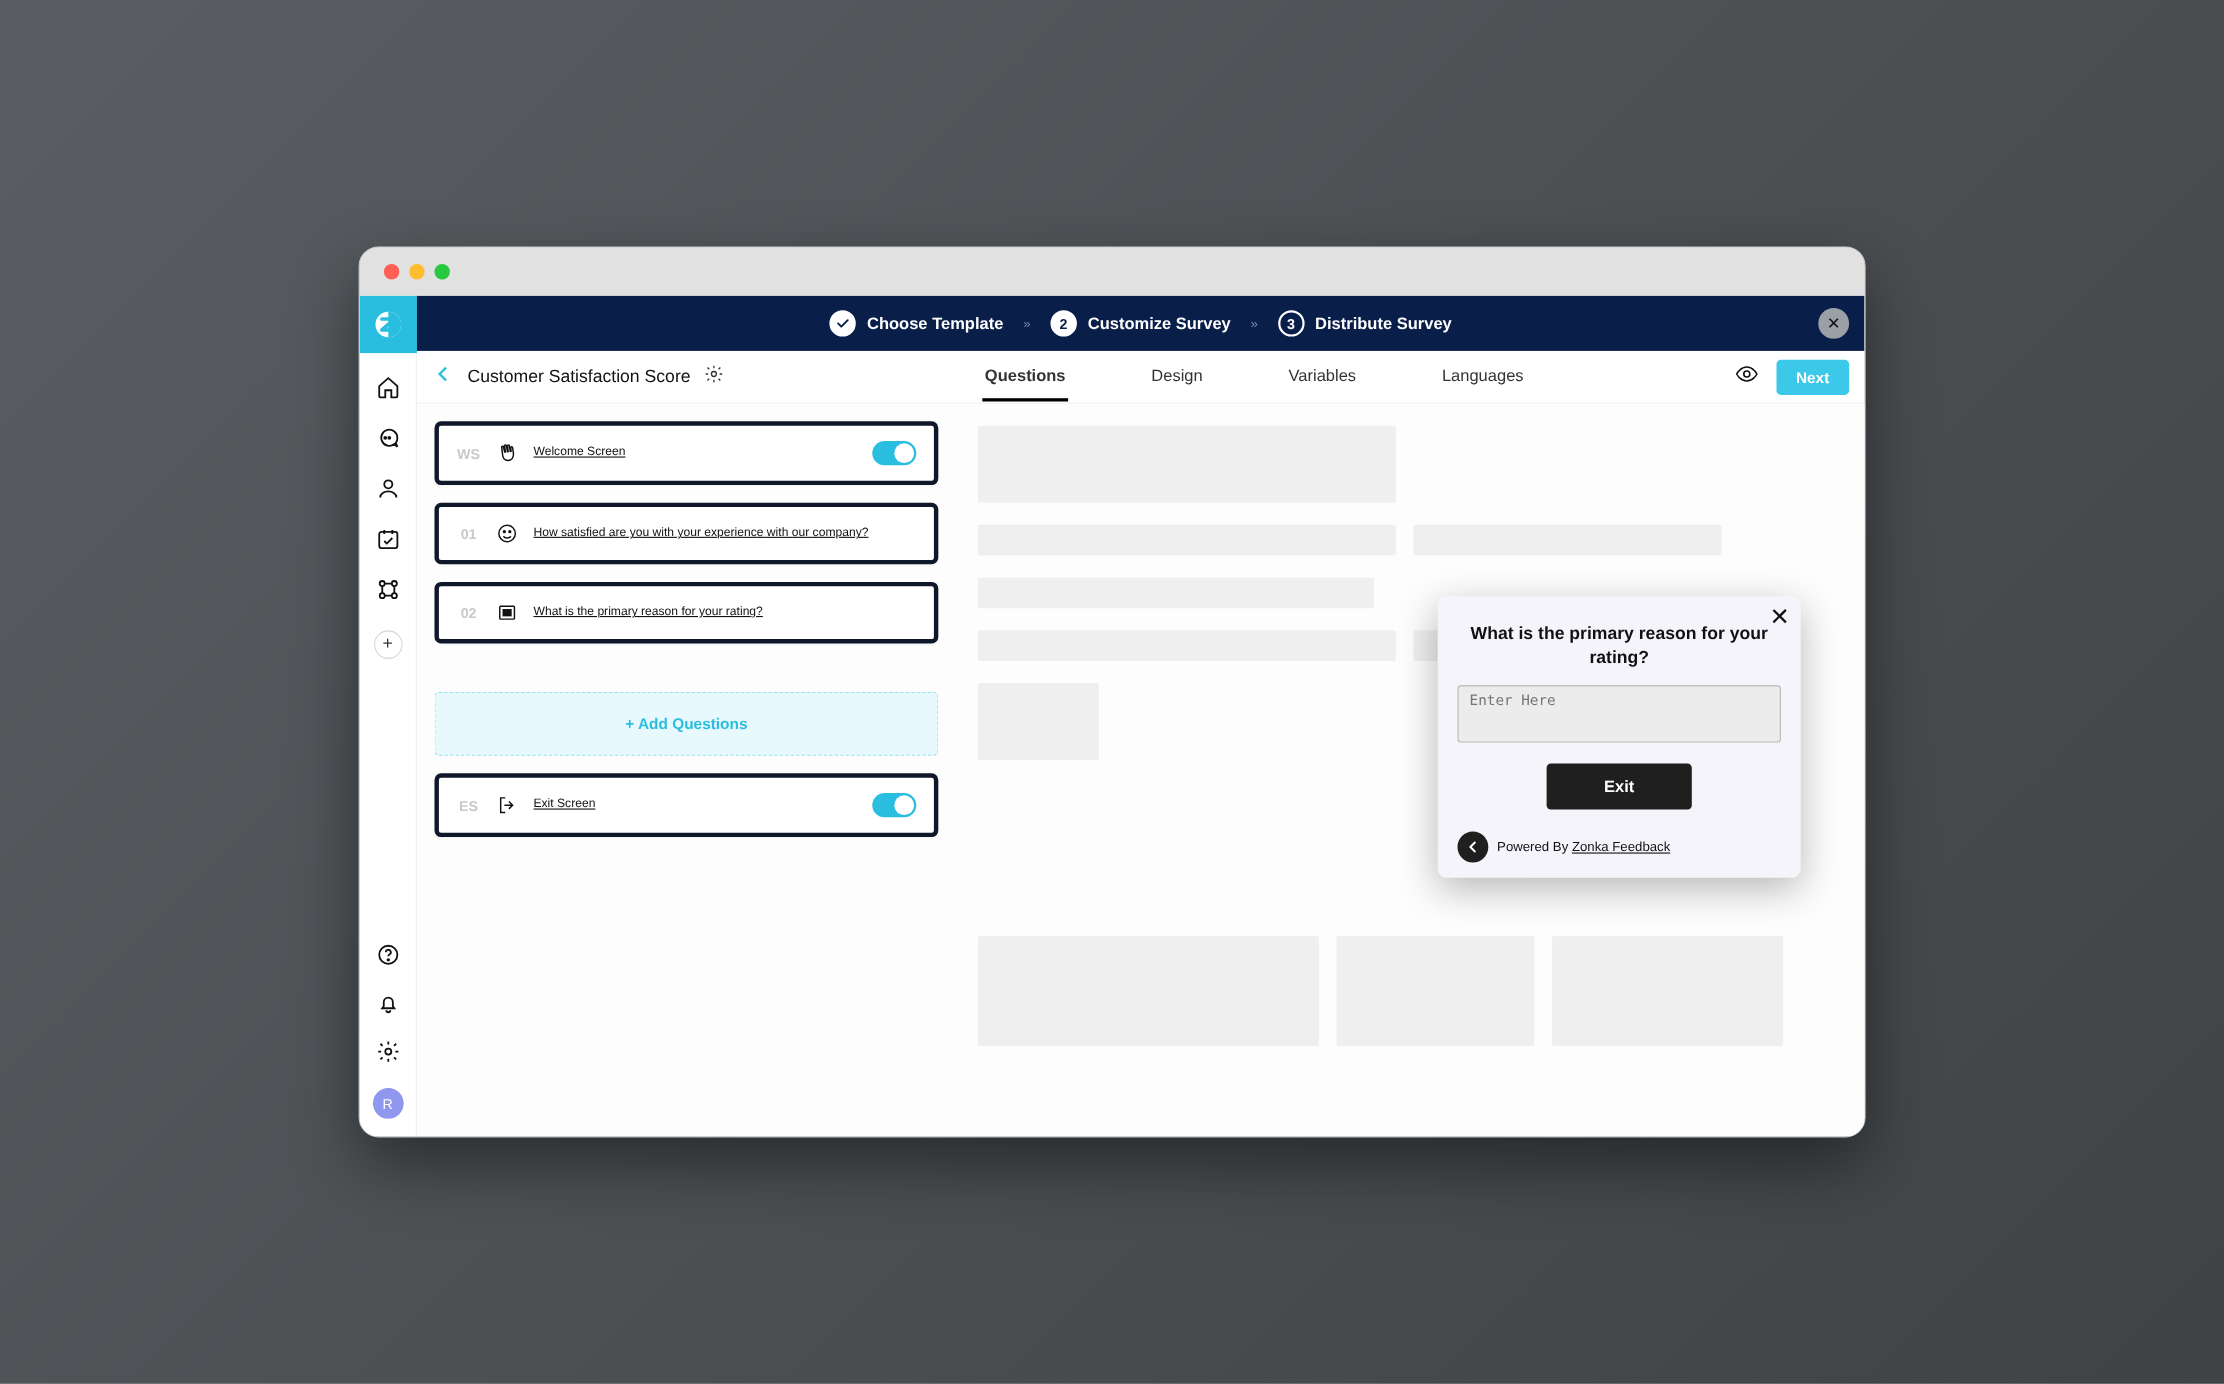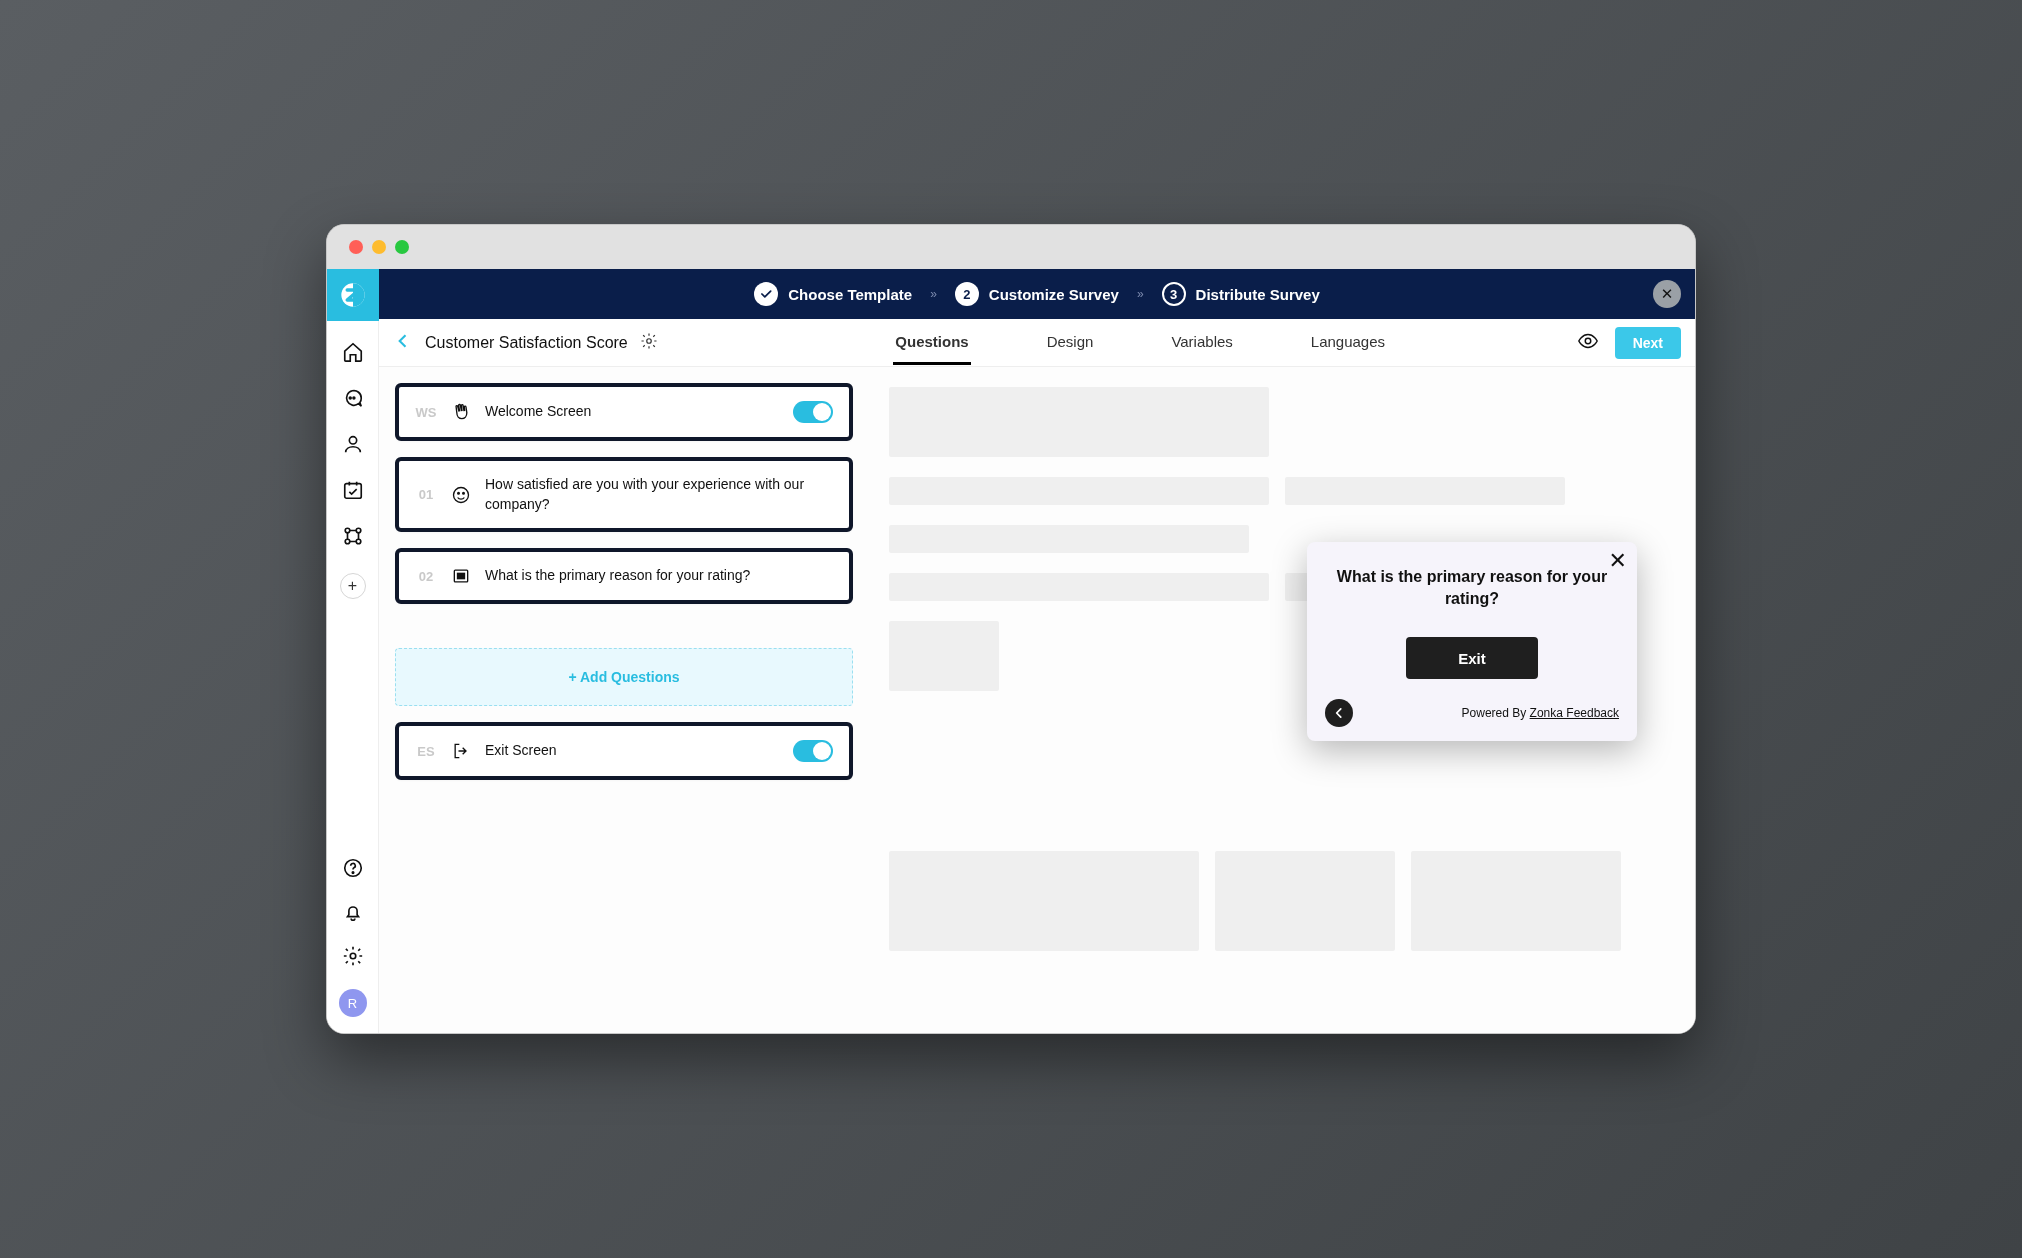"Welcome Screen" .card .label { font-size: 14px -> 11px; text-decoration: none -> underline }
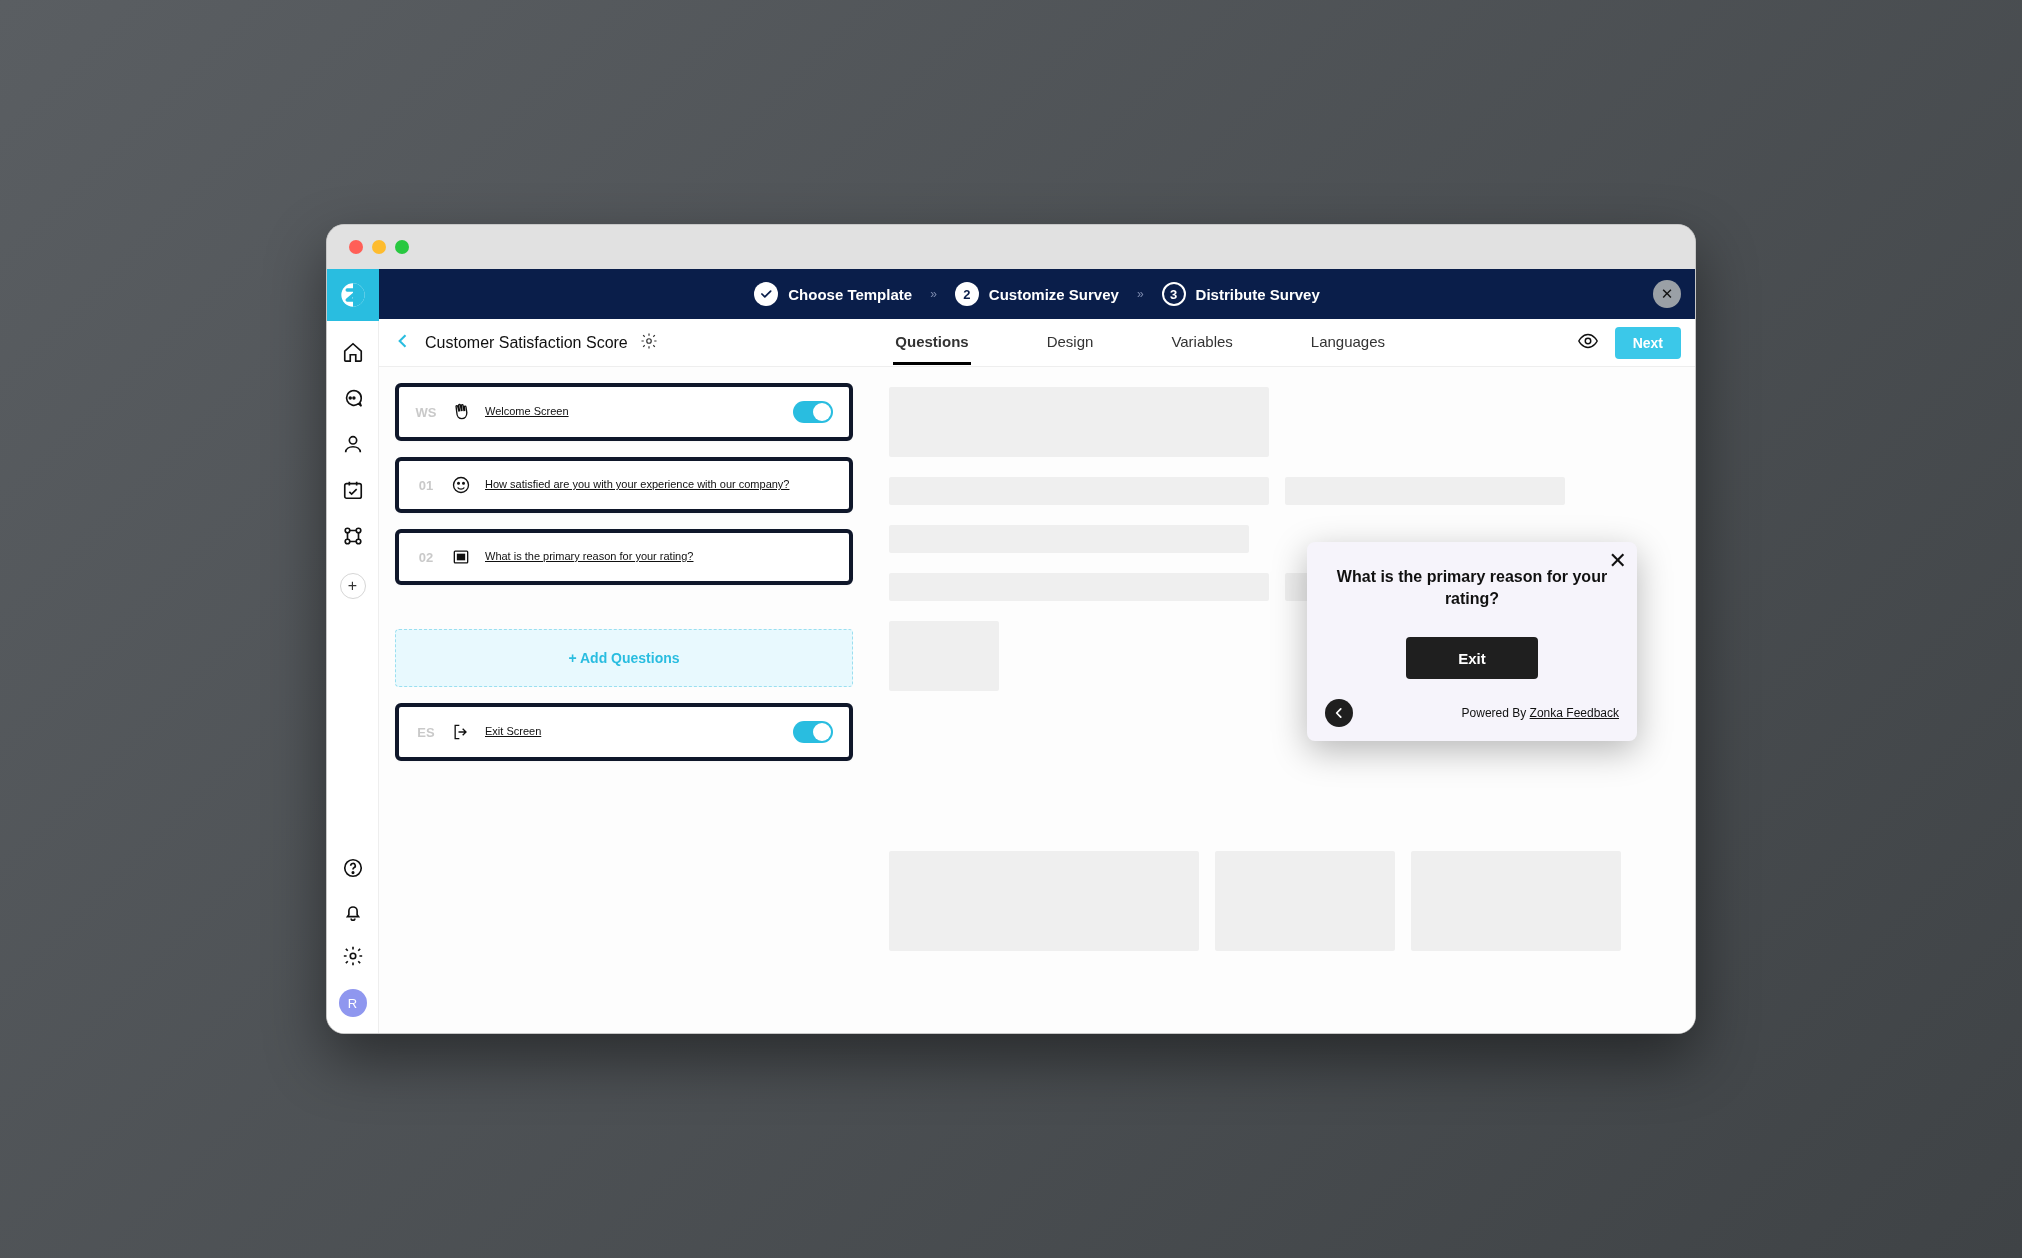"Enter Here" textarea { html: none -> <textarea></textarea> }
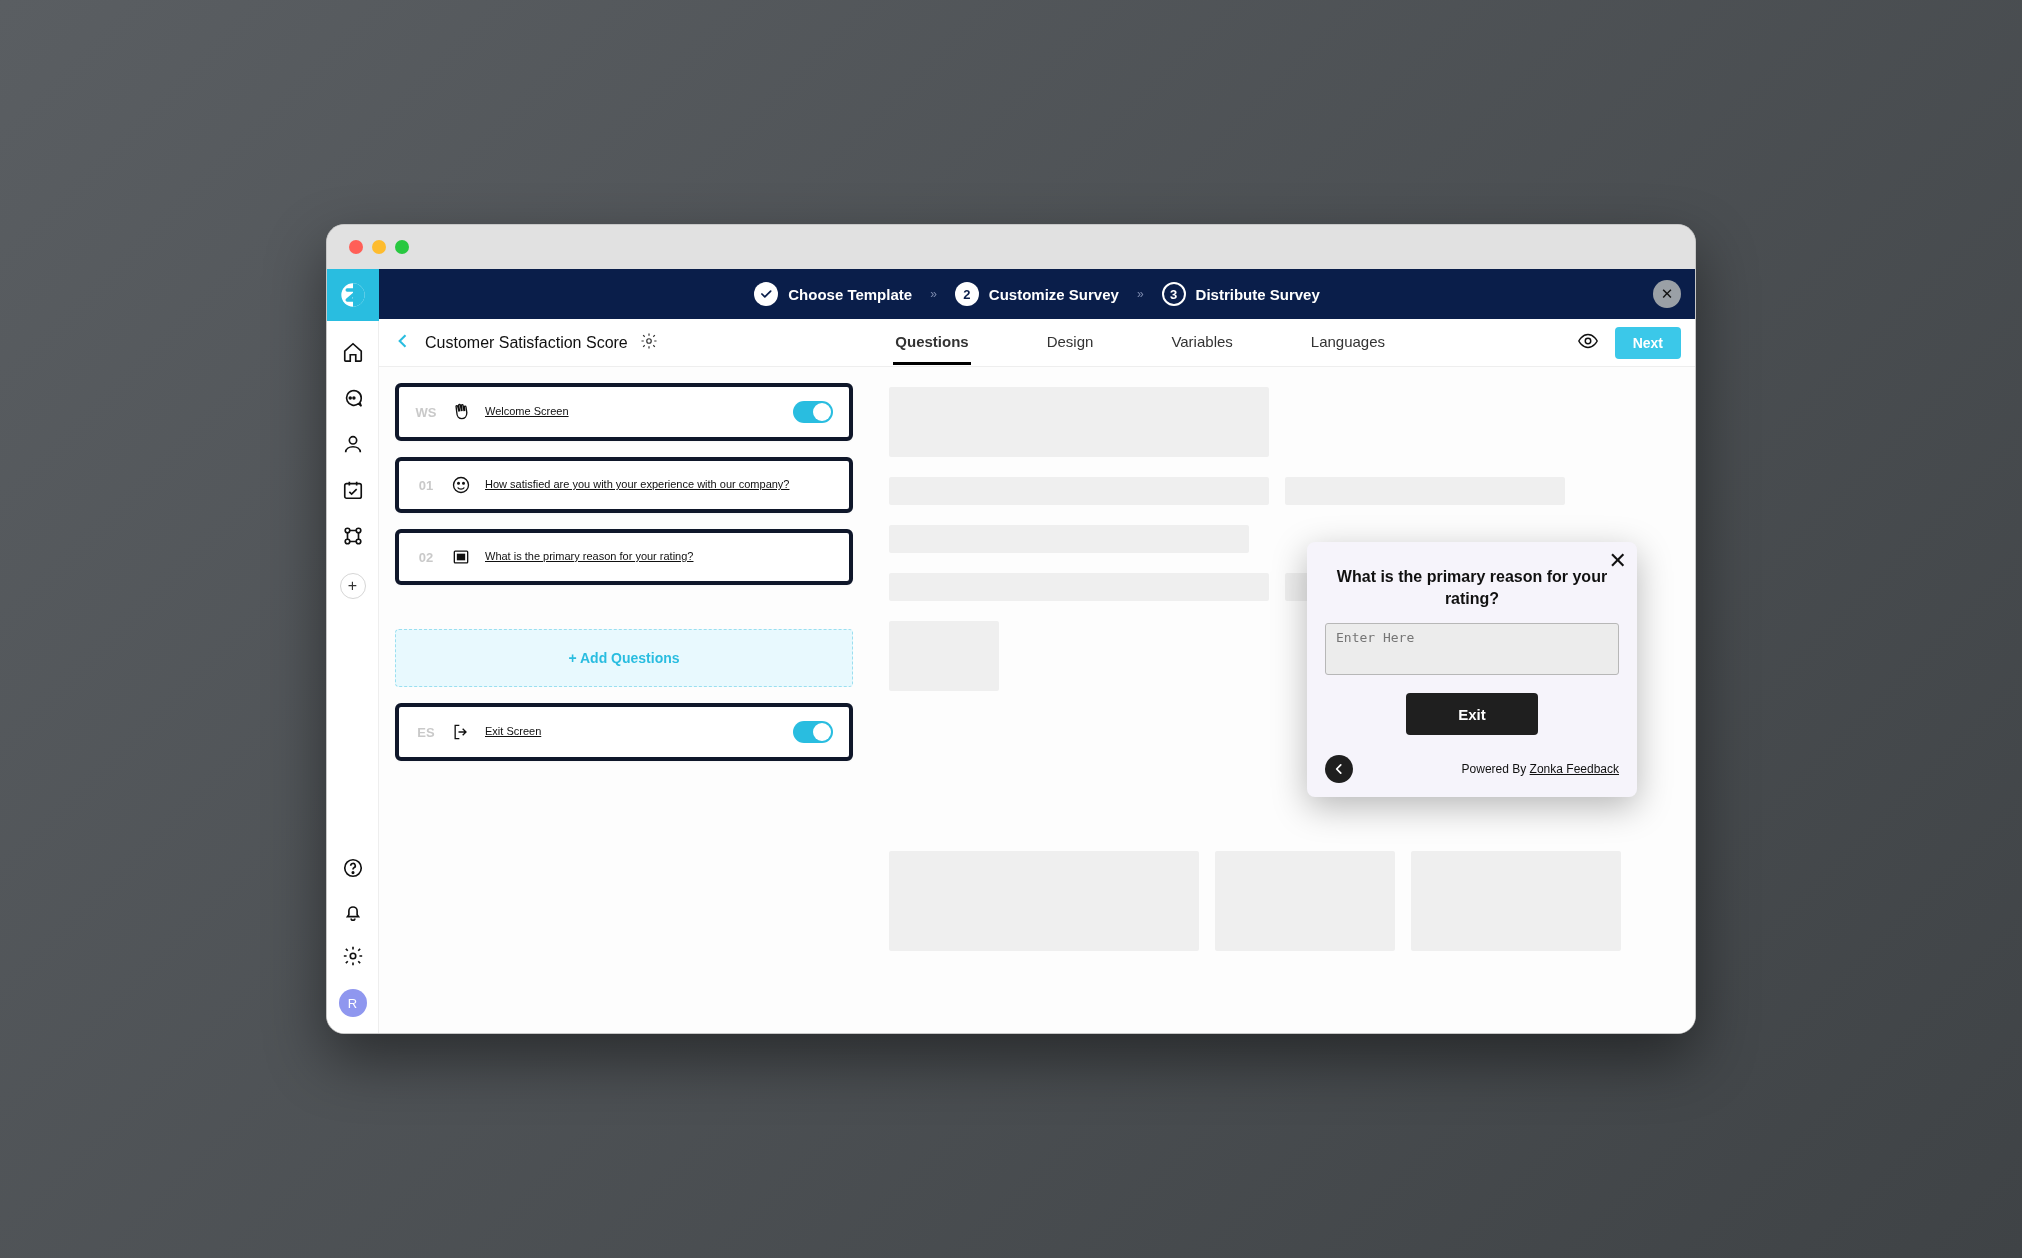"Powered By Zonka Feedback" .popup .footer .pwr { text-align: right -> left }
